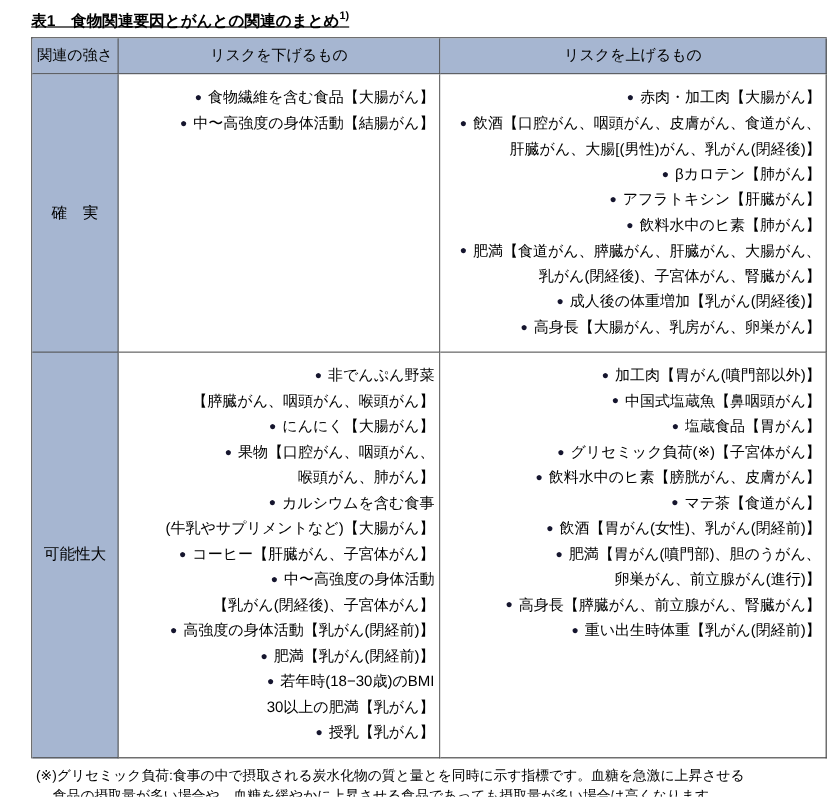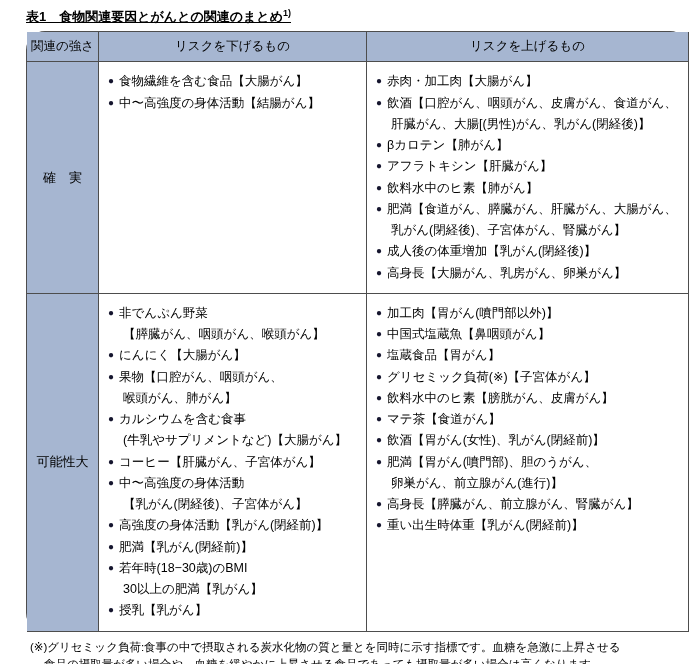"関連の強さ" .tbl { border-radius: 19px -> none }
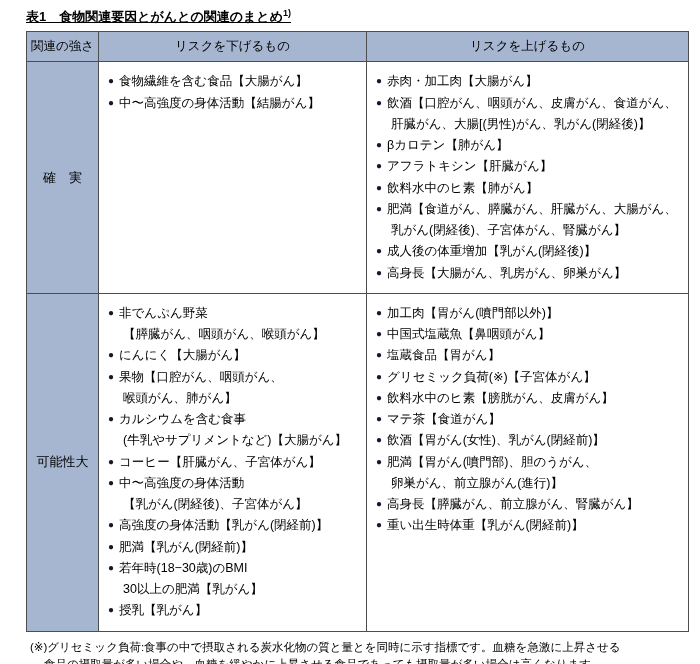"● 食物繊維を含む食品【大腸がん】" .cell { text-align: none -> right }
